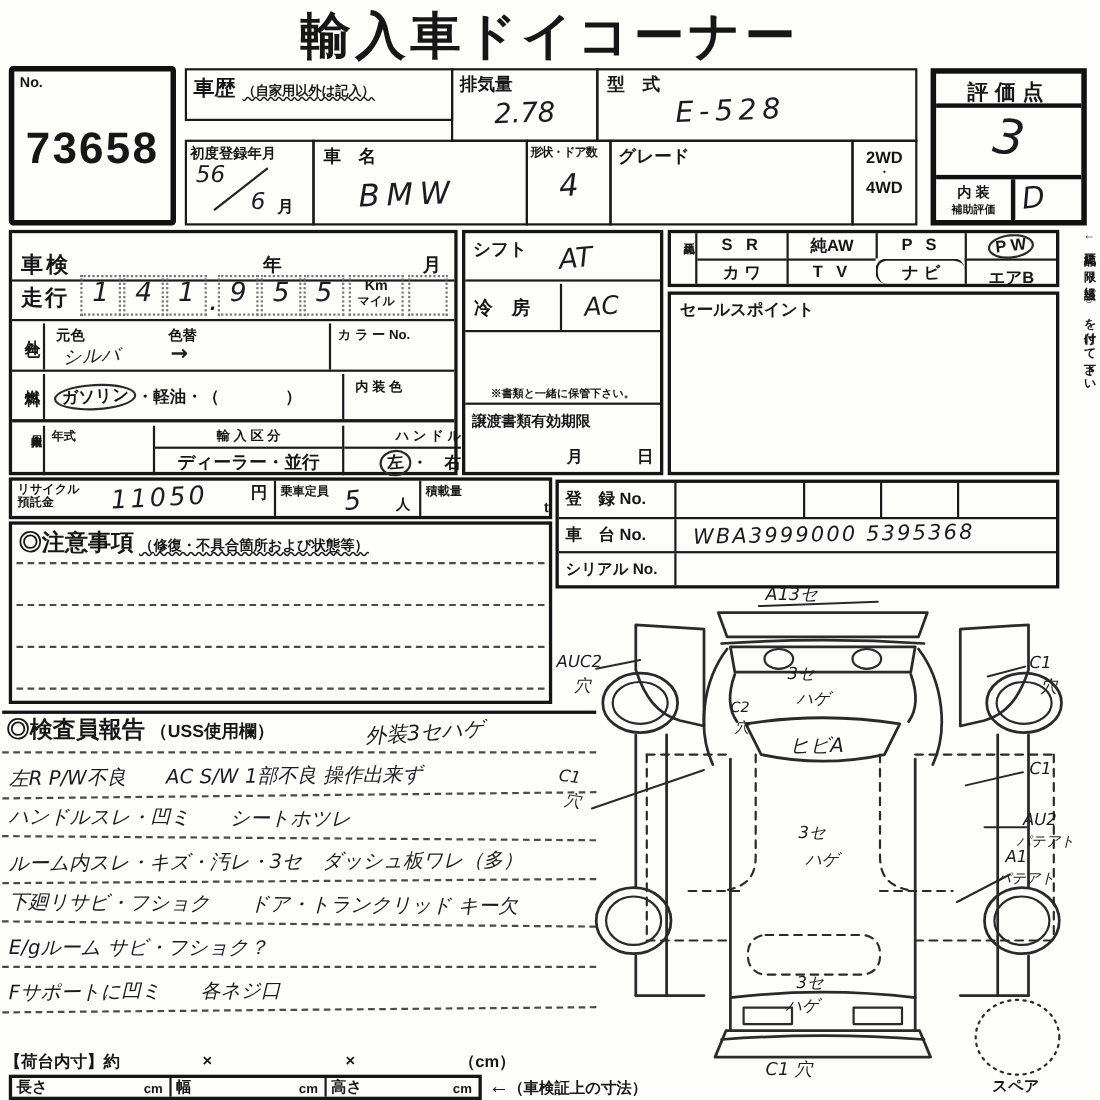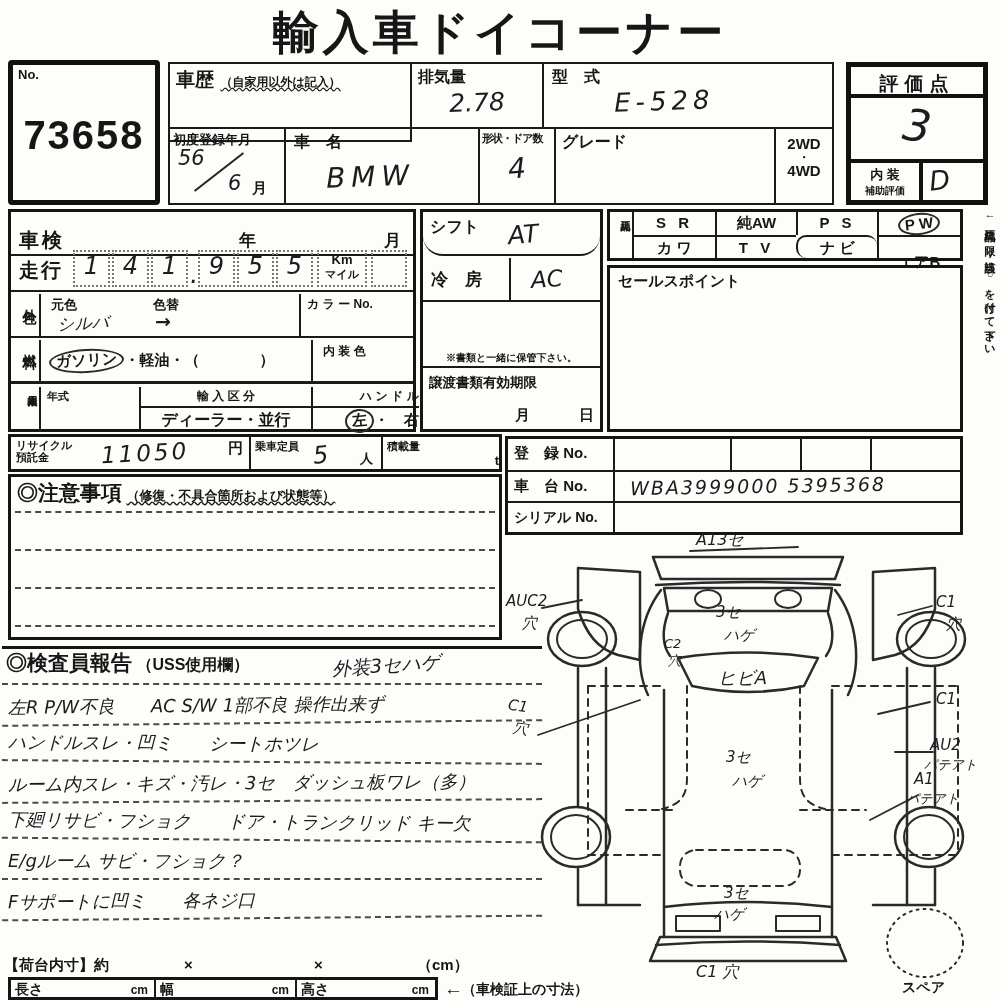"車歴 （自家用以外は記入）" div.abs { height: 80px -> 48px }
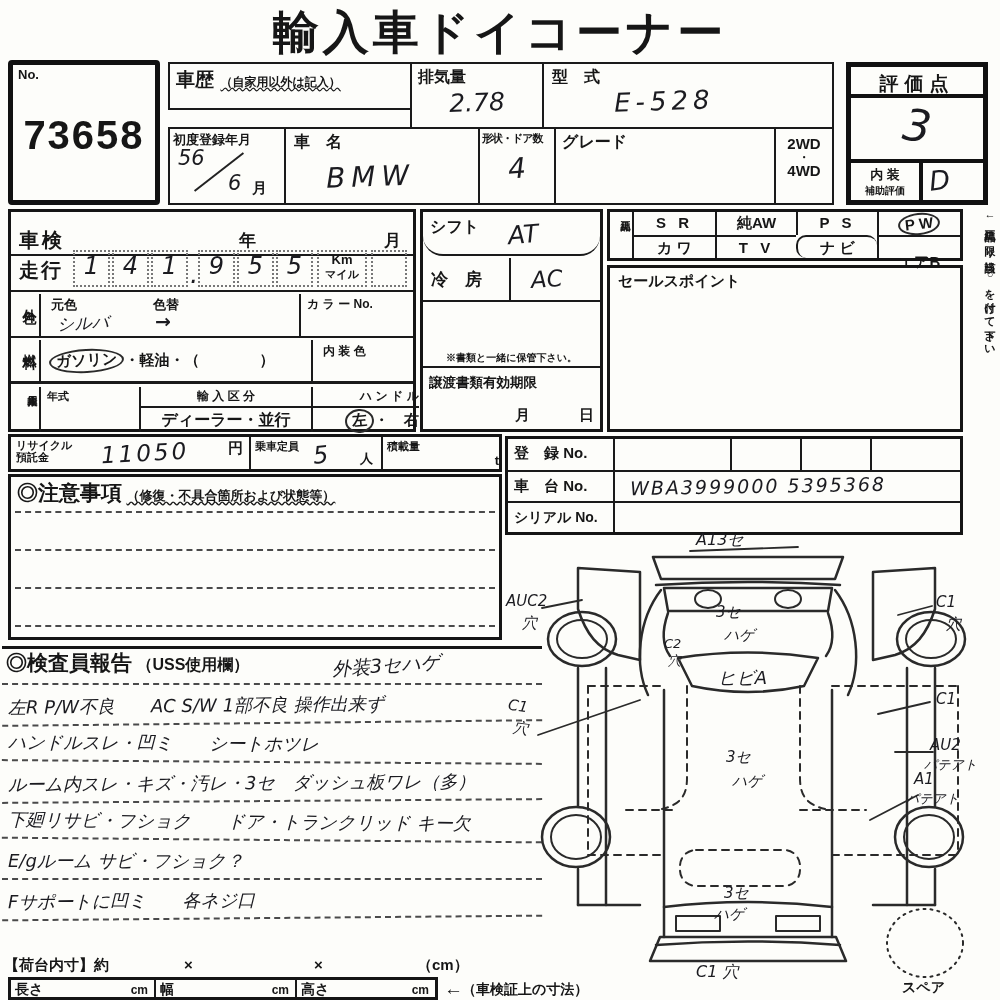"シフト" div.abs { border-radius: 20px -> none }
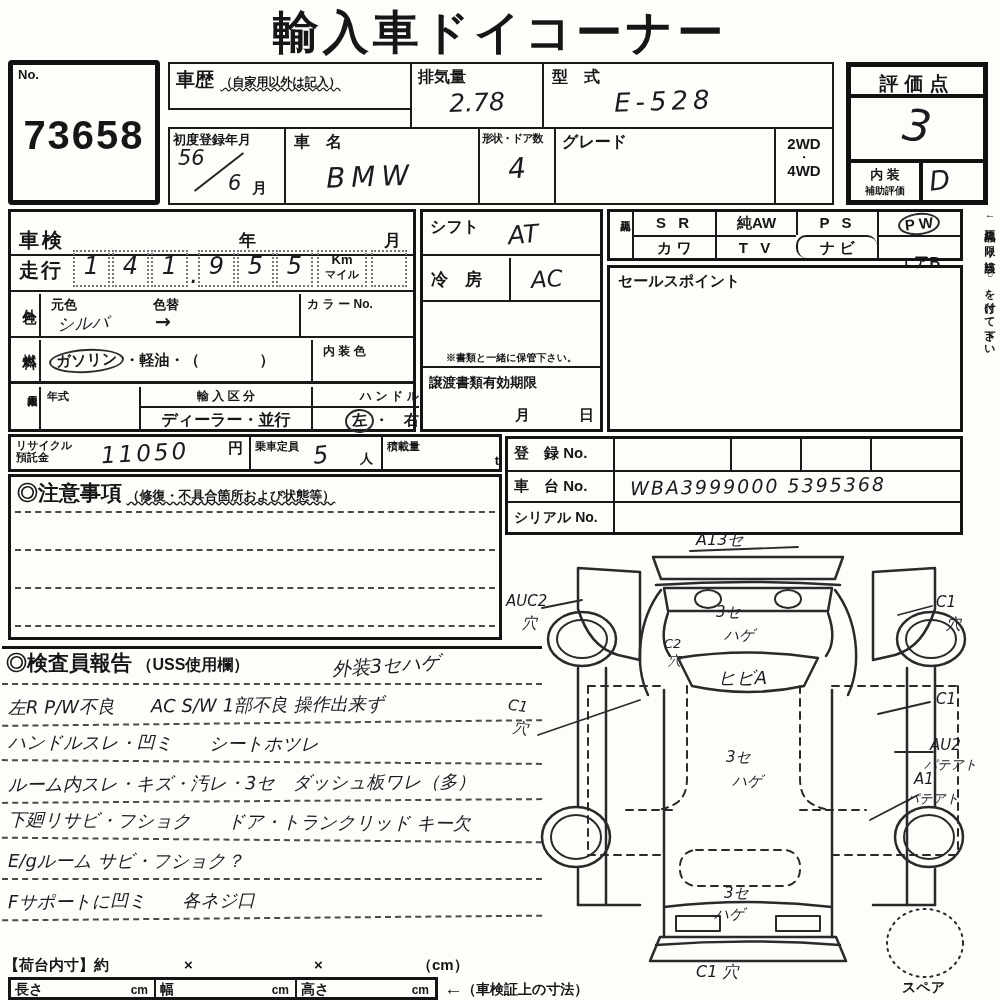"エアB" div.abs { padding-top: 16px -> 6px }
